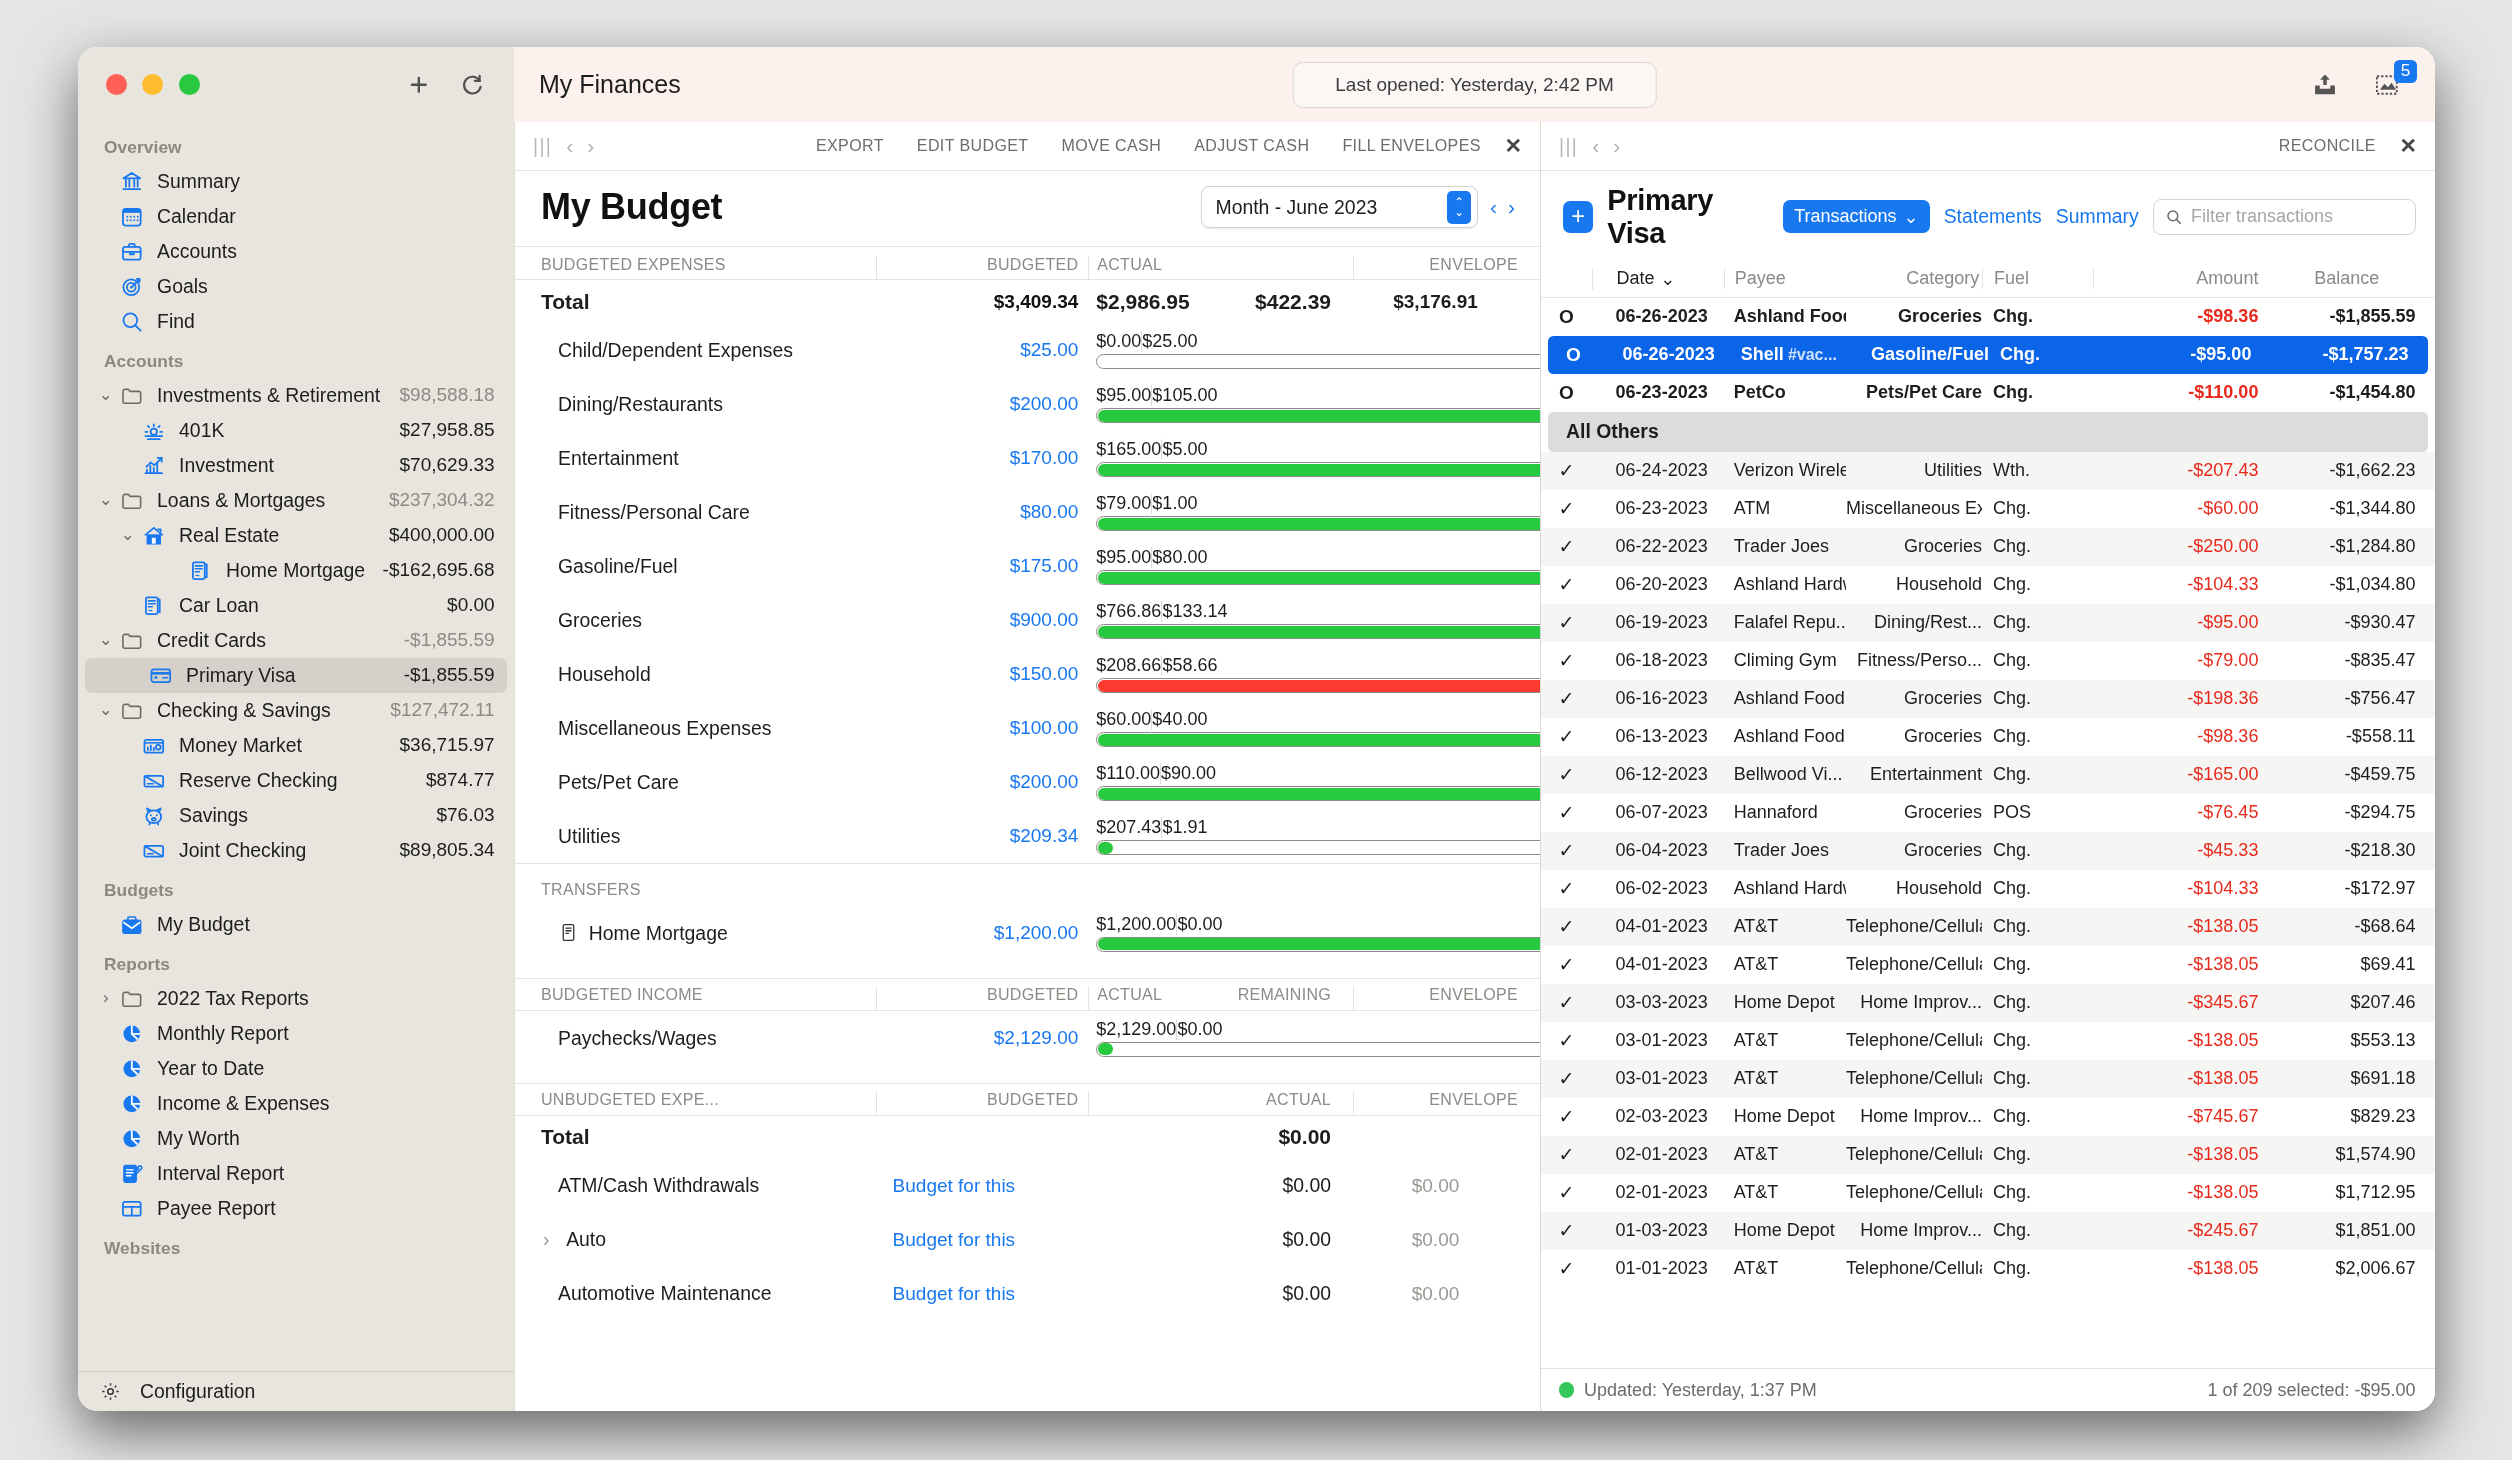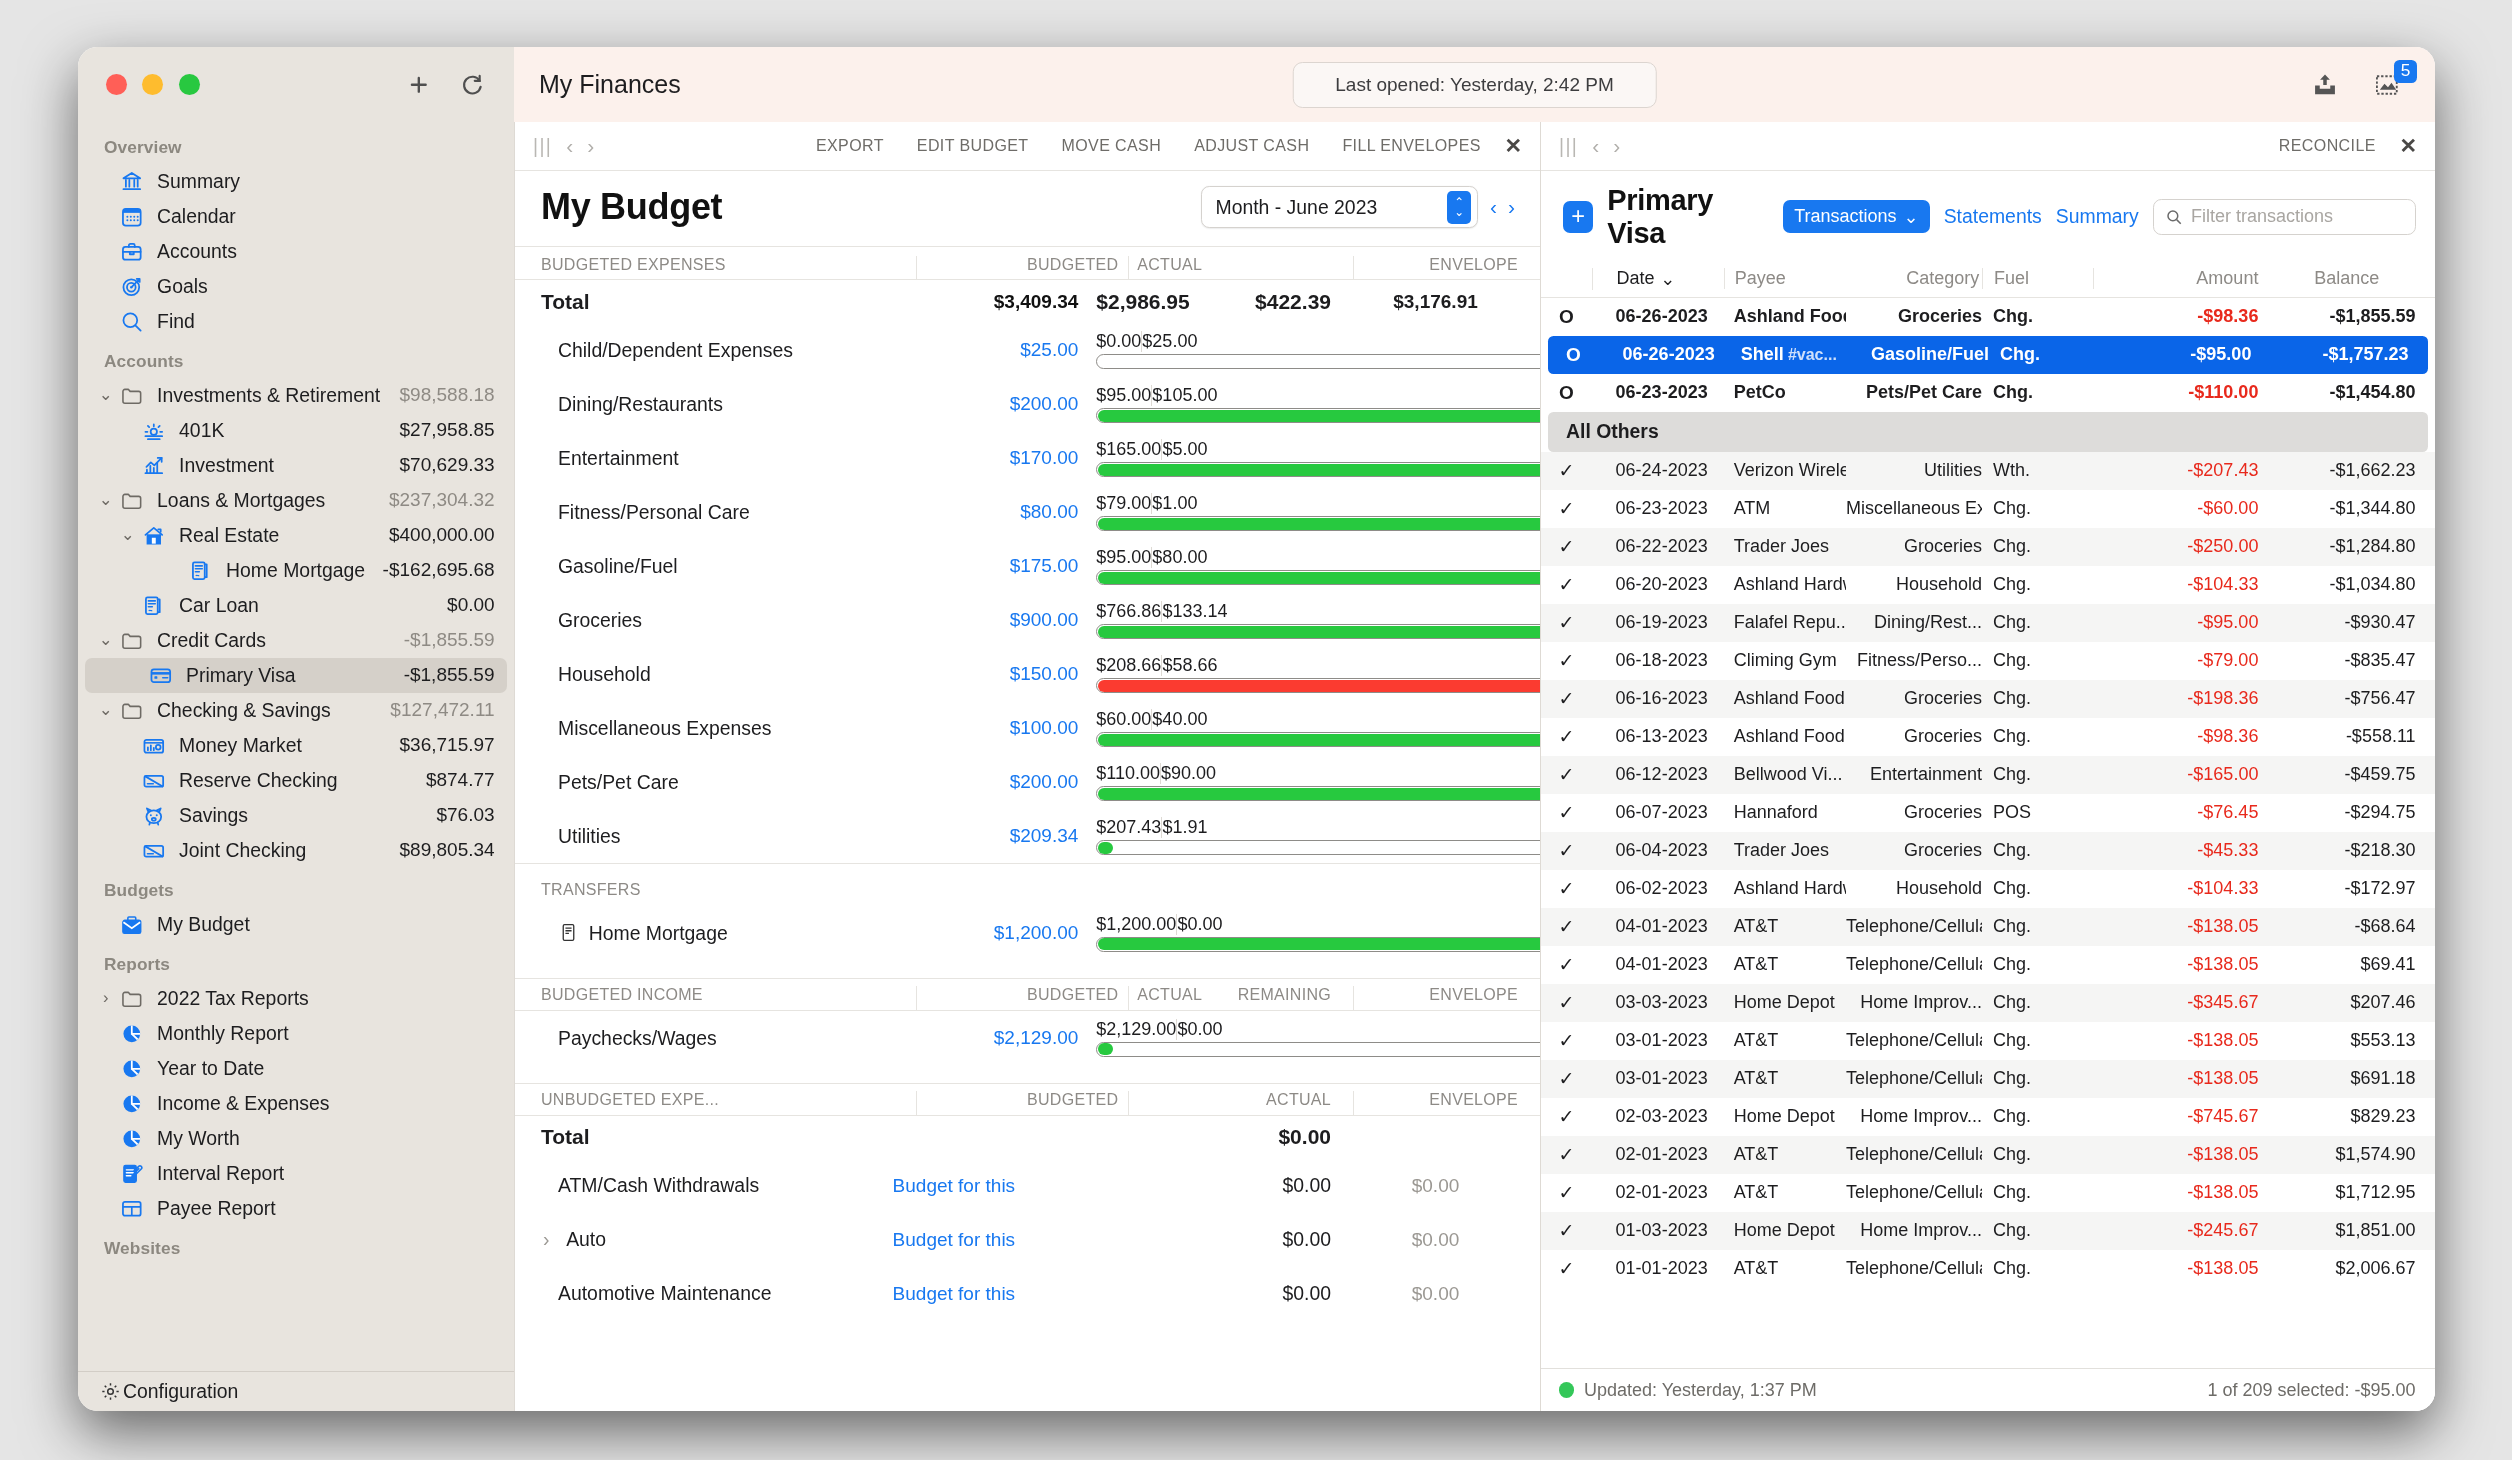"BUDGETED" .c-budgeted { margin-left: 40px -> none }
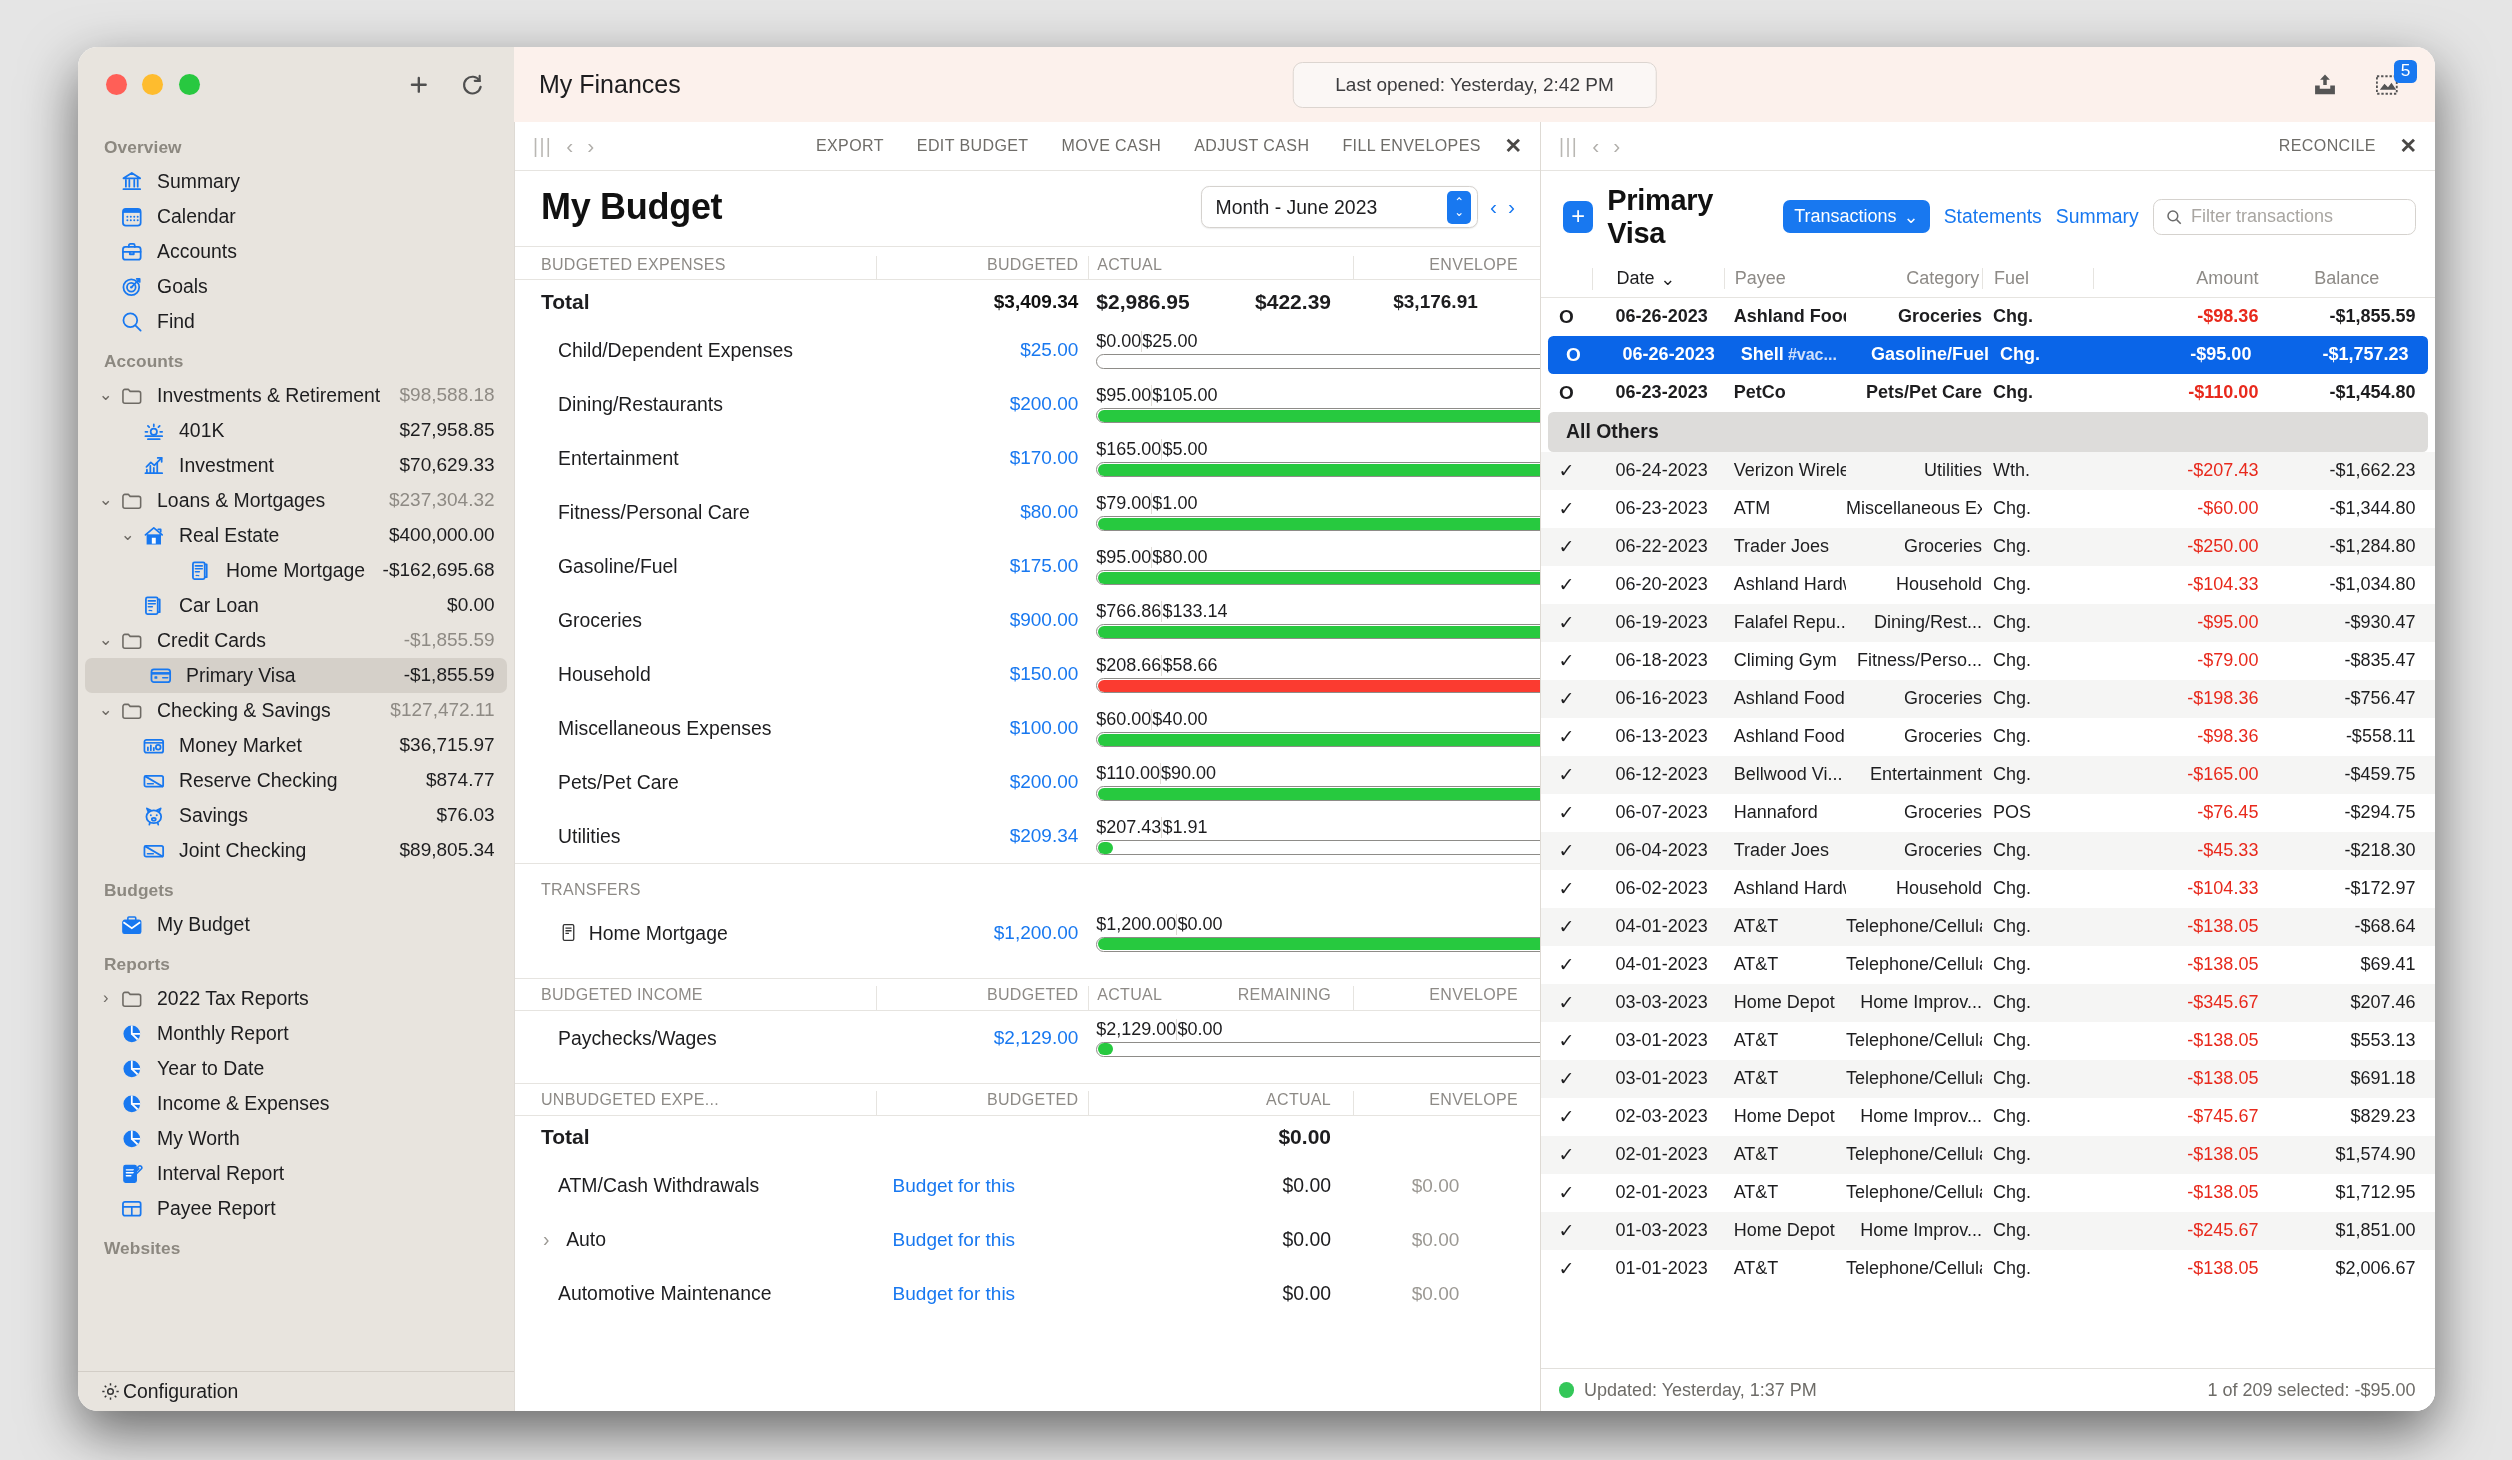"Configuration" .sb-footer { gap: 2px -> 19px }
